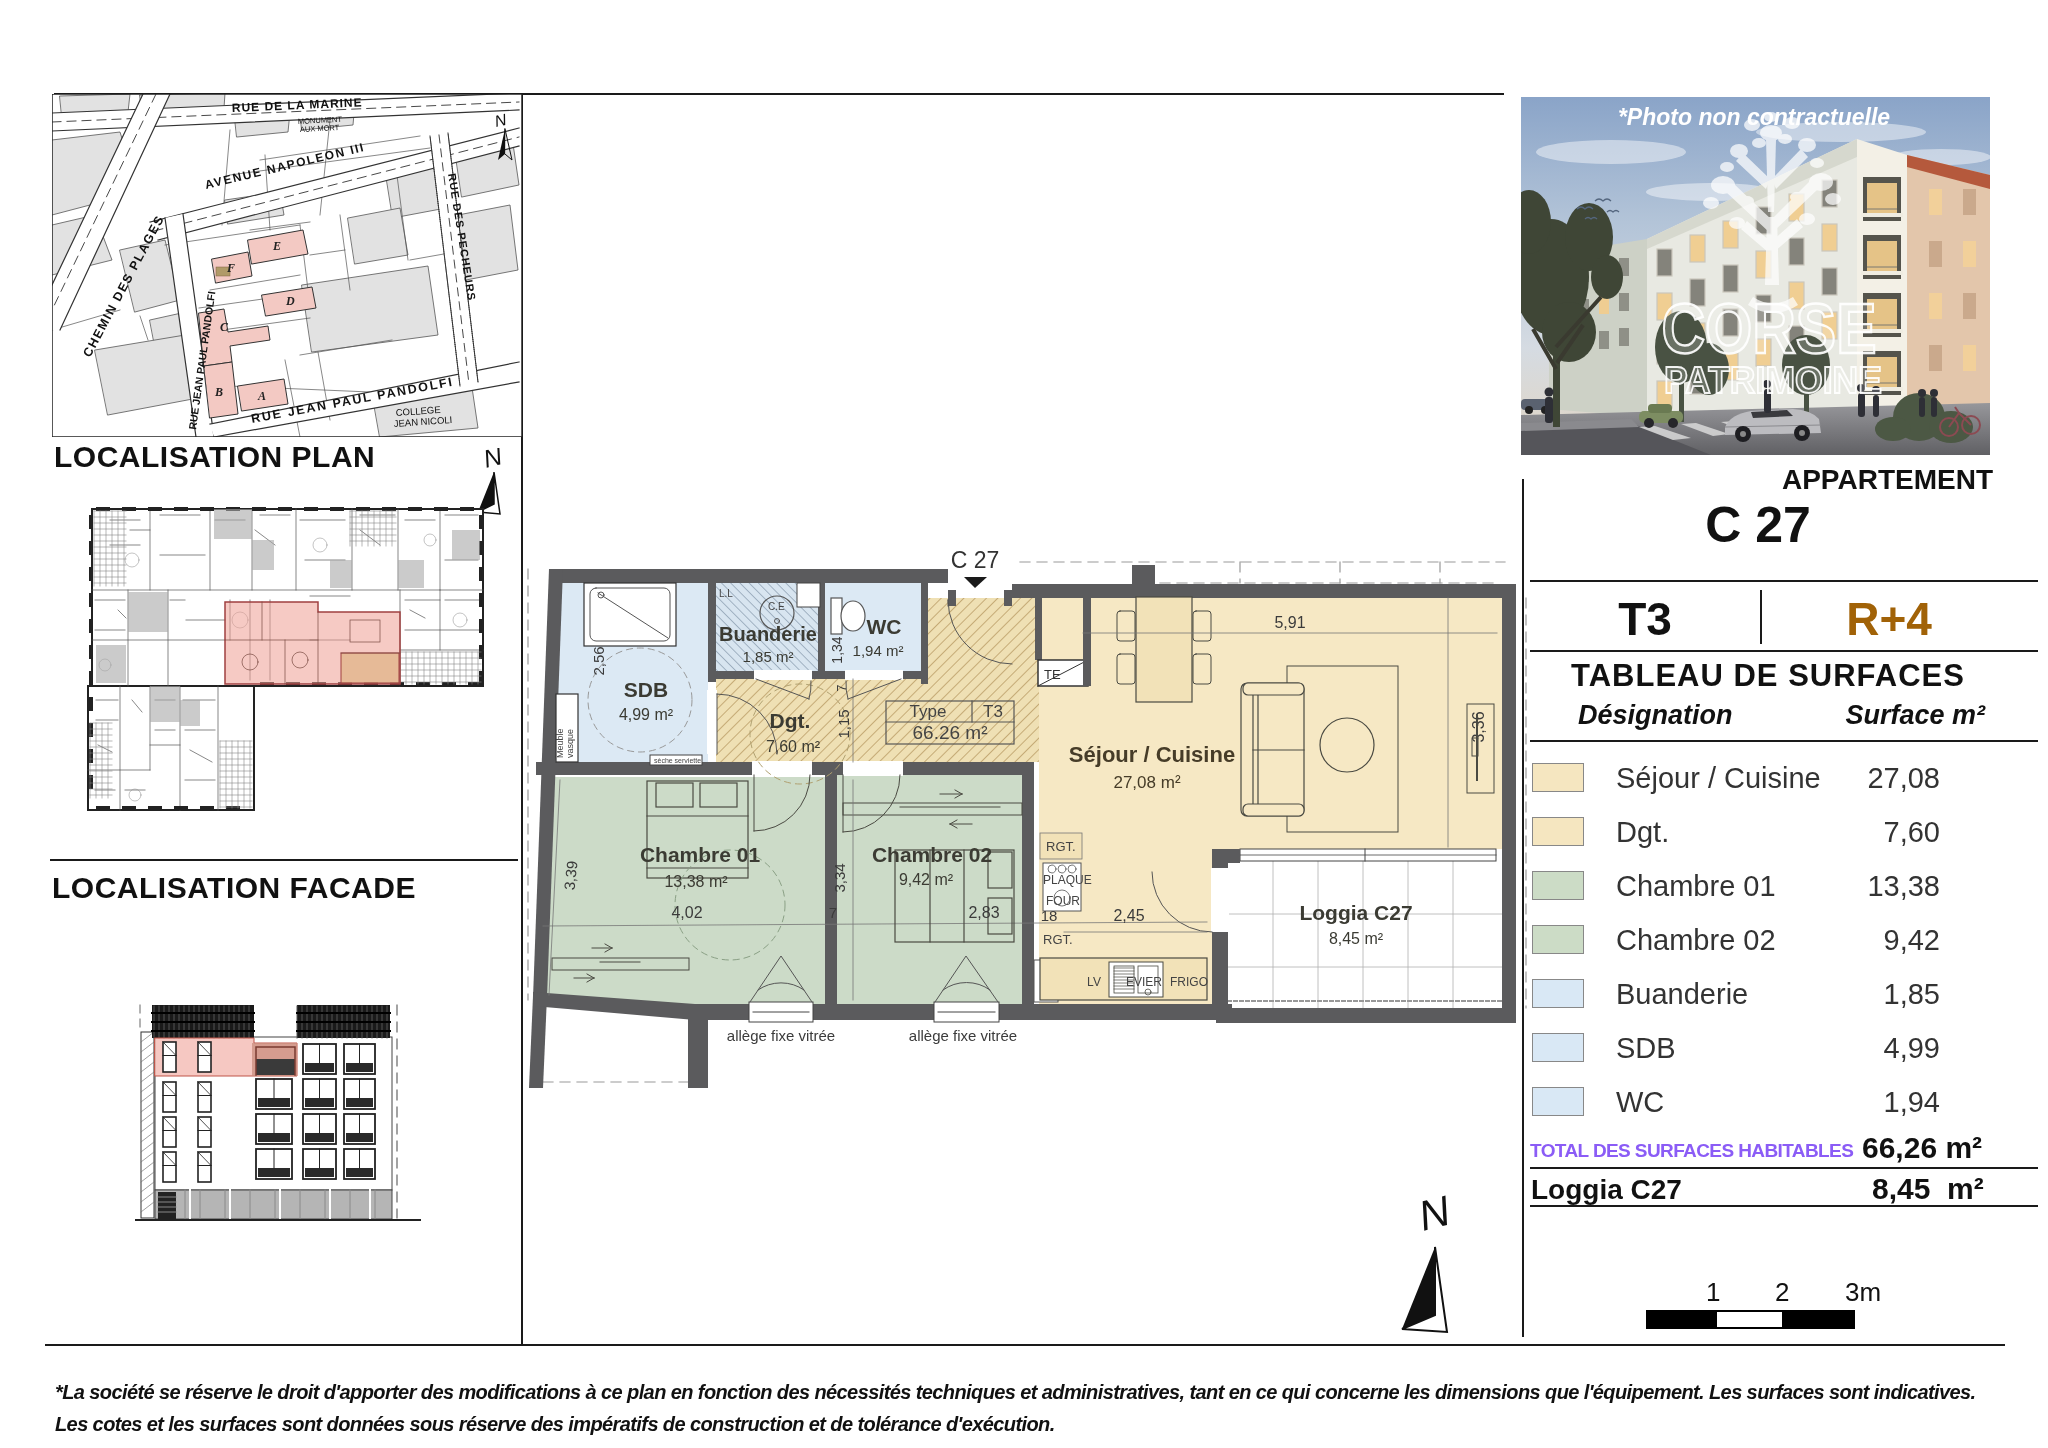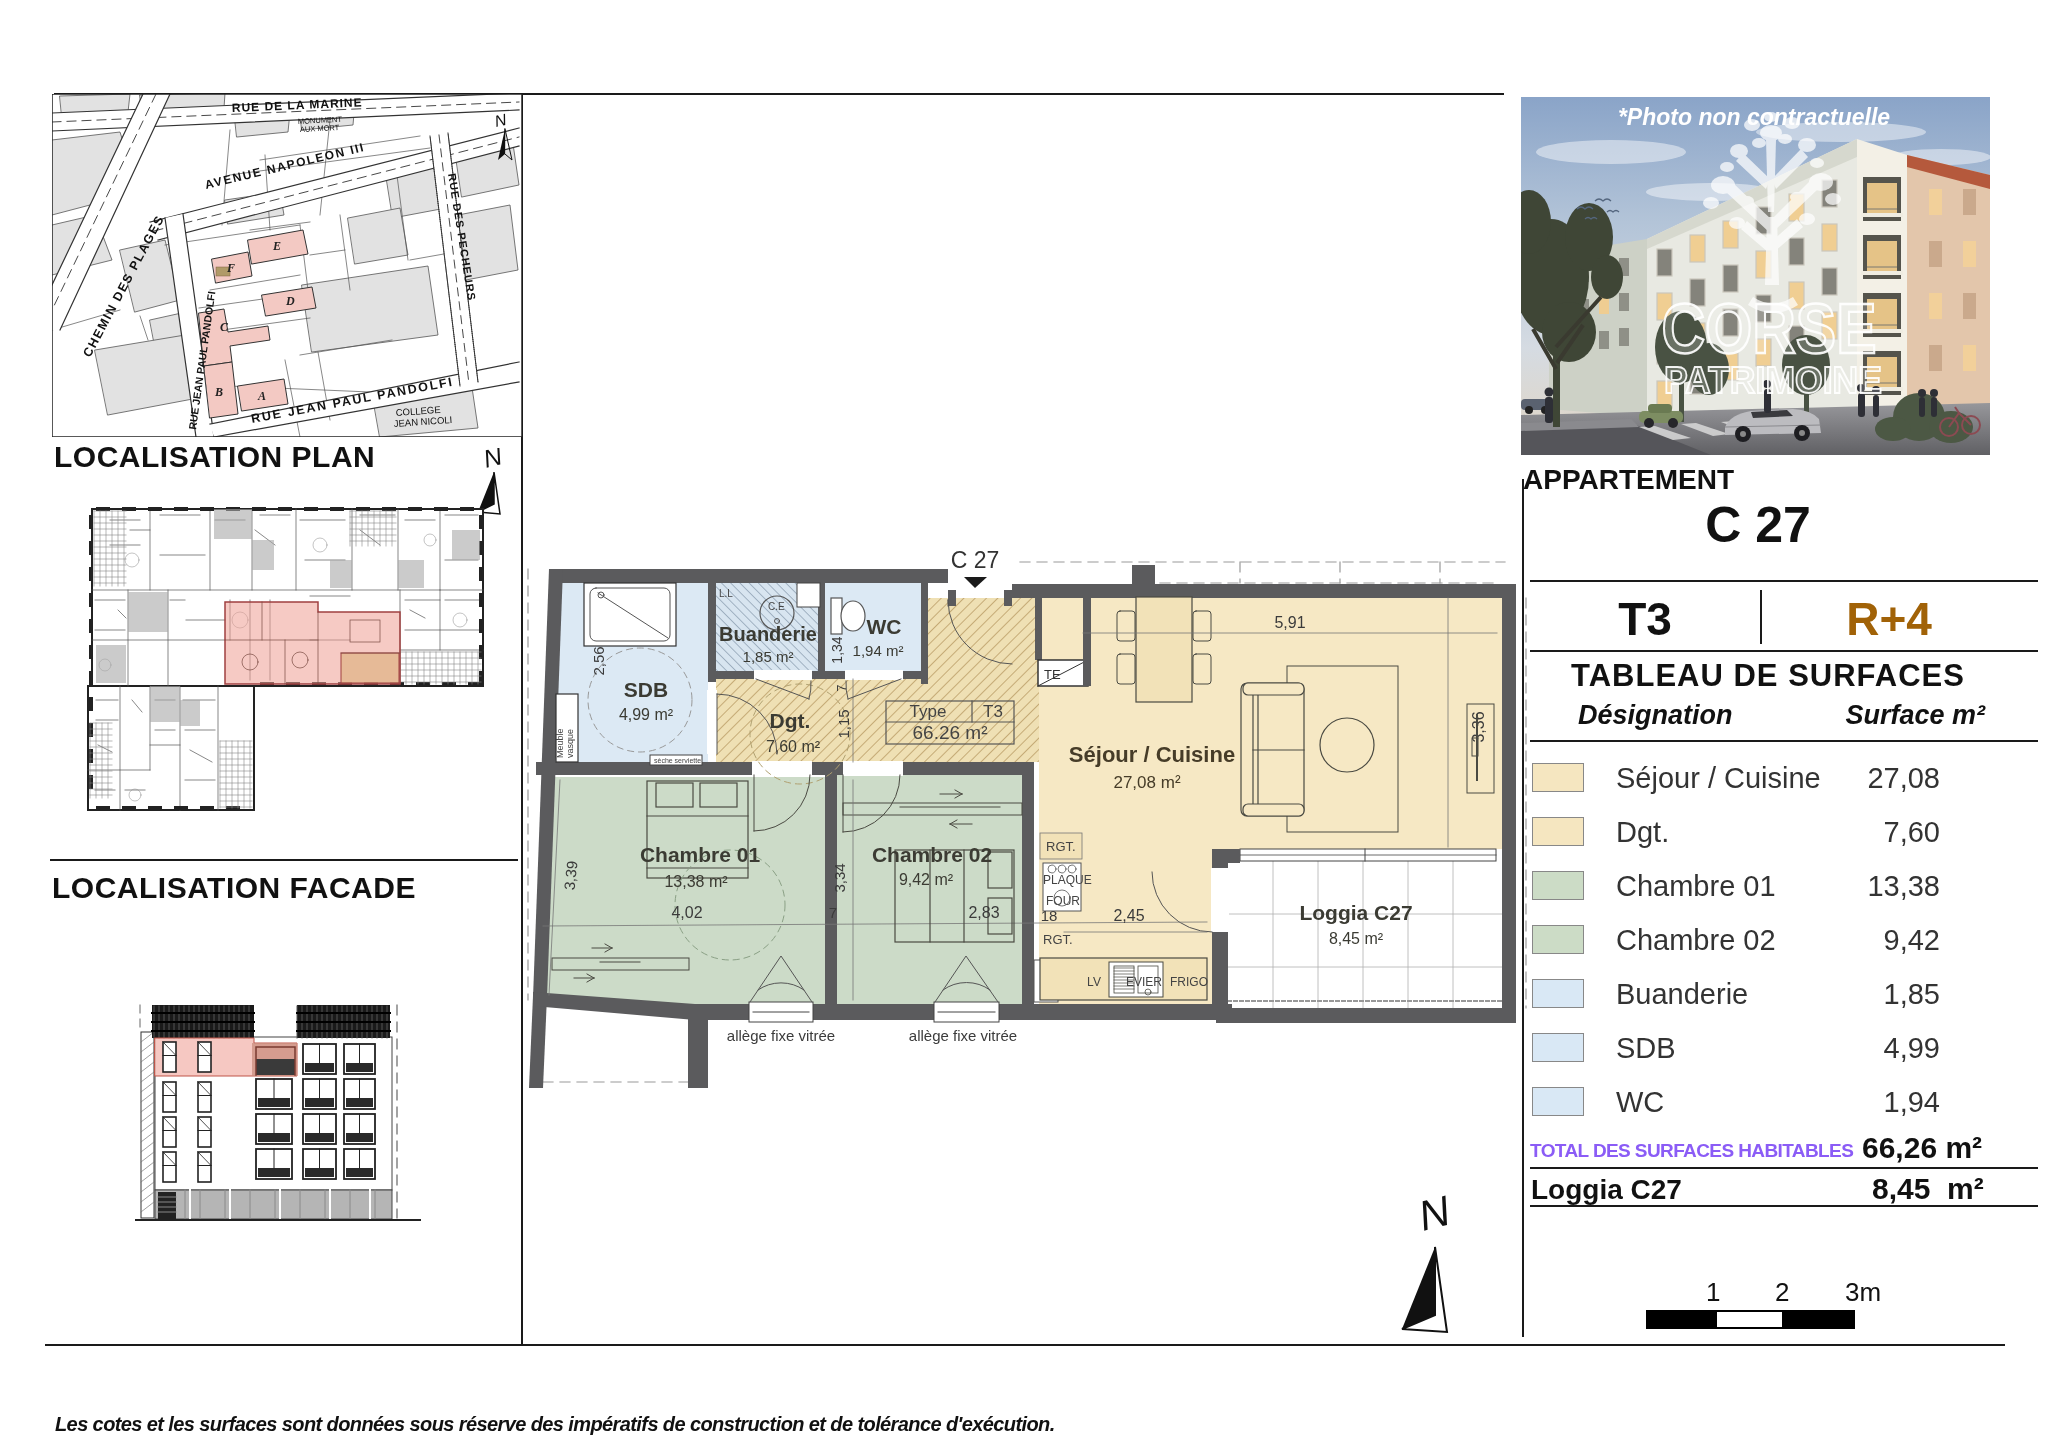"APPARTEMENT" div.abs { text-align: left -> right }
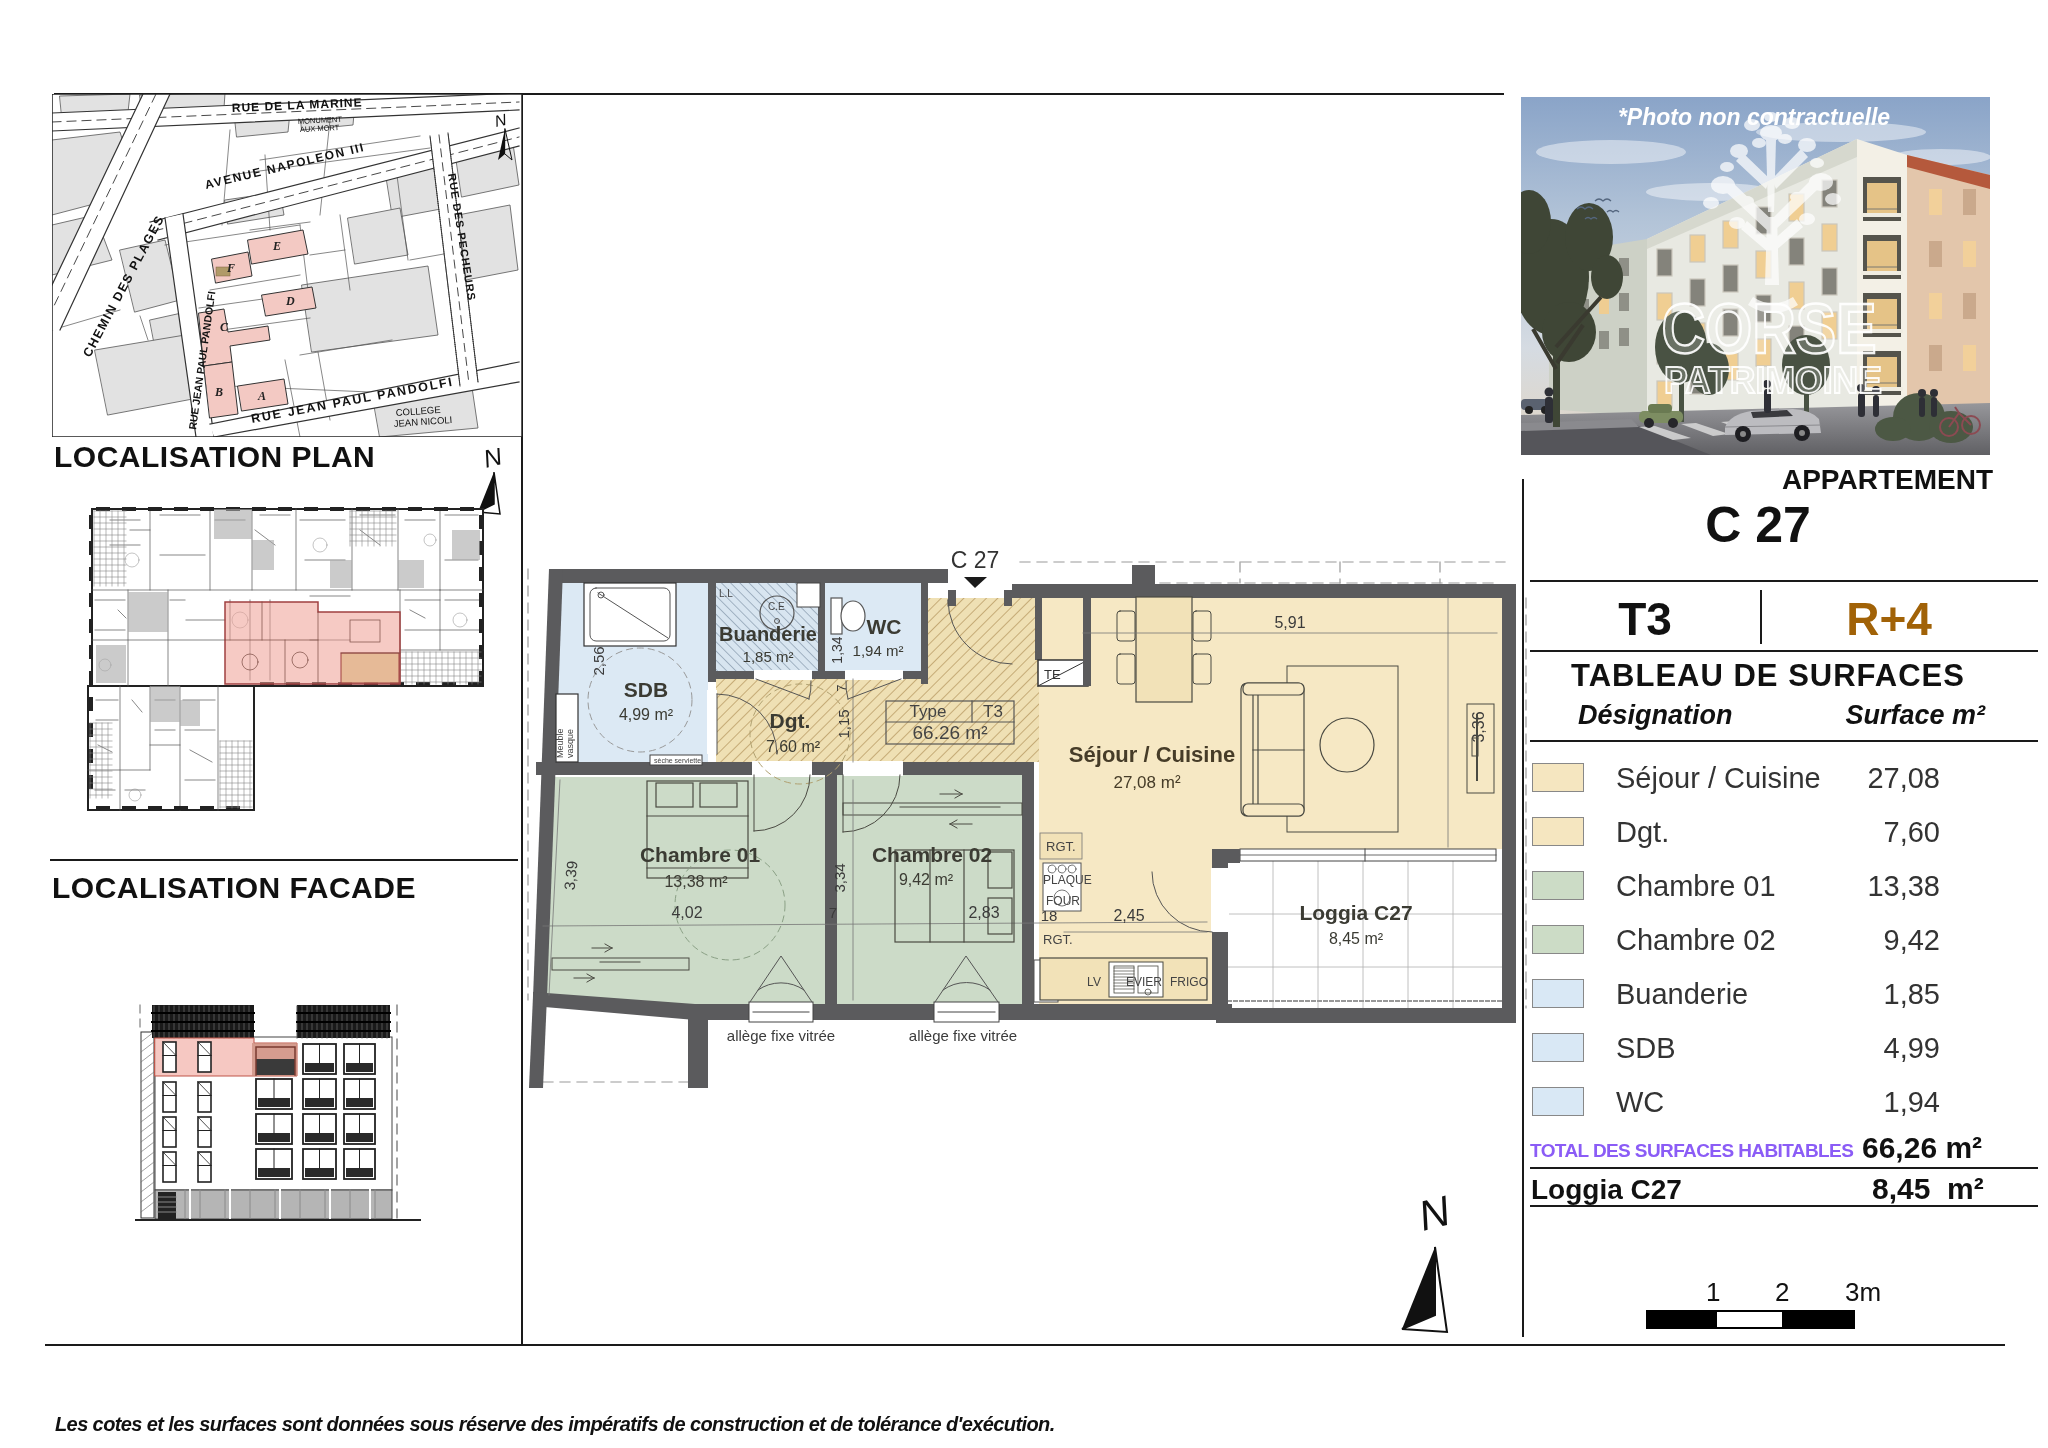"*La société se réserve le" div.abs { html: none -> <div>*La société se réserve le droit d'apporter des modifications à ce plan en fonction des nécessités techniques et administratives, tant en ce qui concerne les dimensions que l'équipement. Les surfaces sont indicatives.</div> }
